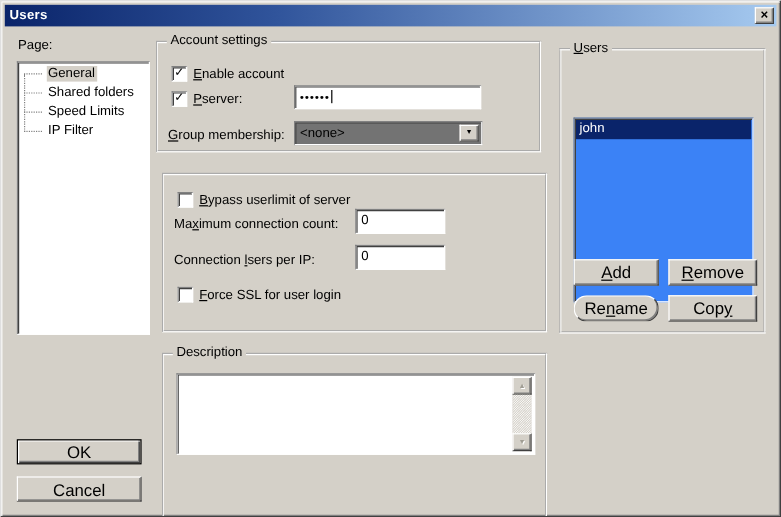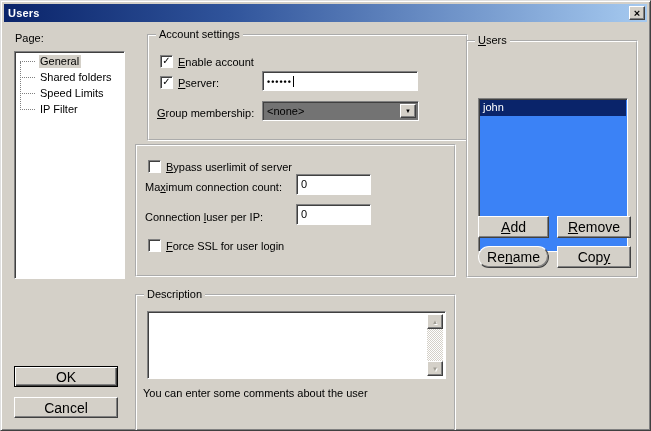"Account settings" div.group { height: 107px -> 93px; left: 146px -> 129px }
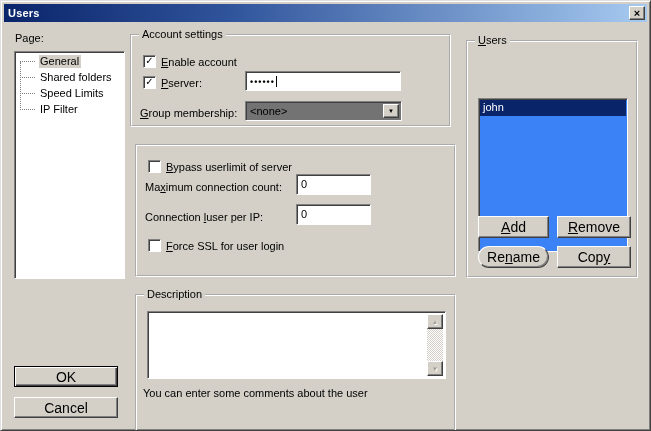"user per IP:" span { text: user -> sers }
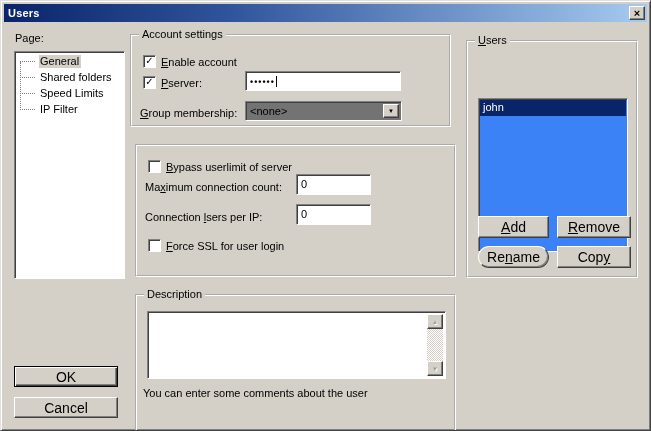"You can enter some comments" div.label { html: <div>You can enter some comments about the user</div> -> none }
